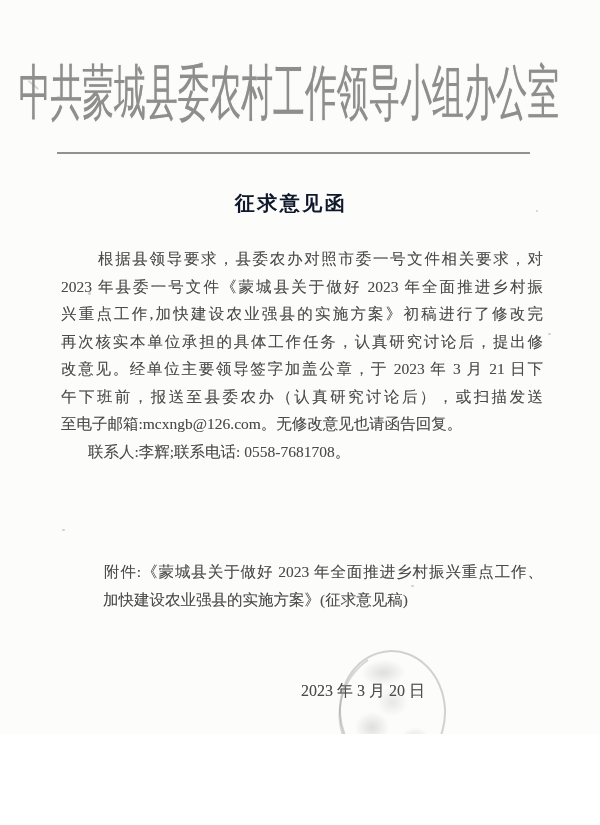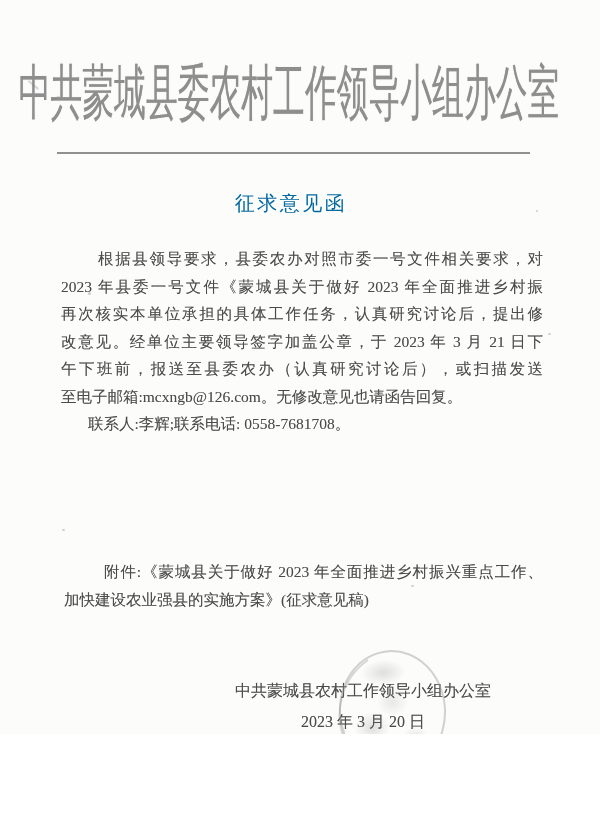"征求意见函" .doc-title { color: #0369a1 -> #0f172a; font-weight: normal -> bold }
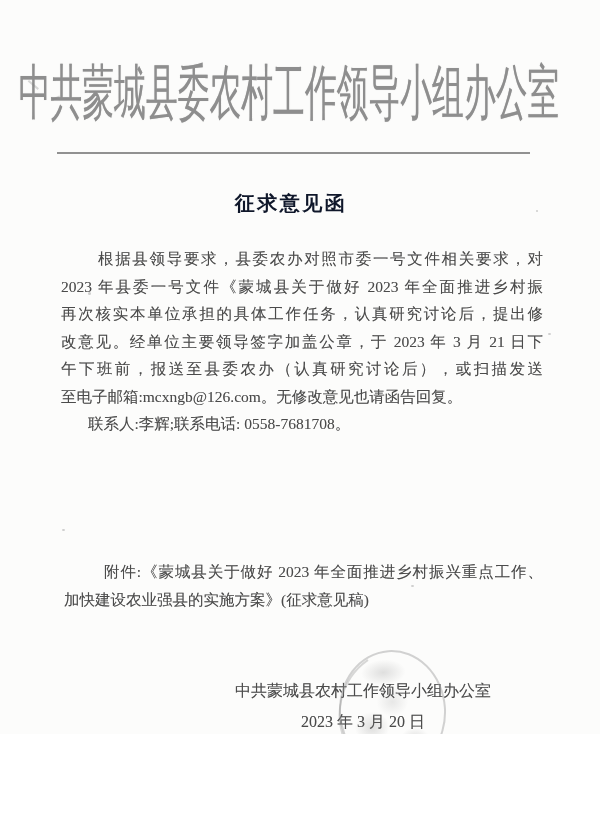"兴重点工作,加快建设农业强县的实施方案》初稿进行了修改完" div.line { html: none -> <div>兴重点工作,加快建设农业强县的实施方案》初稿进行了修改完</div> }
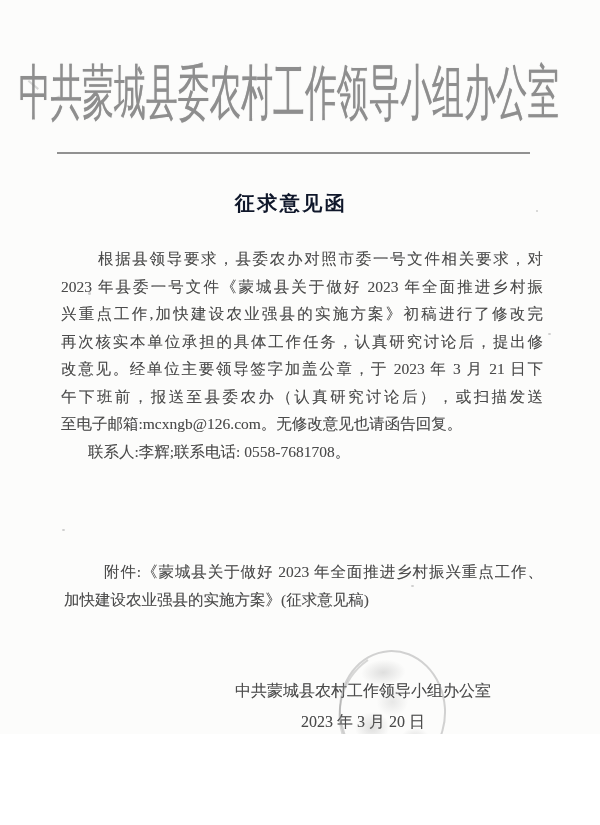"加快建设农业强县的实施方案》(征求意见稿)" div.line { margin-left: none -> 39px }
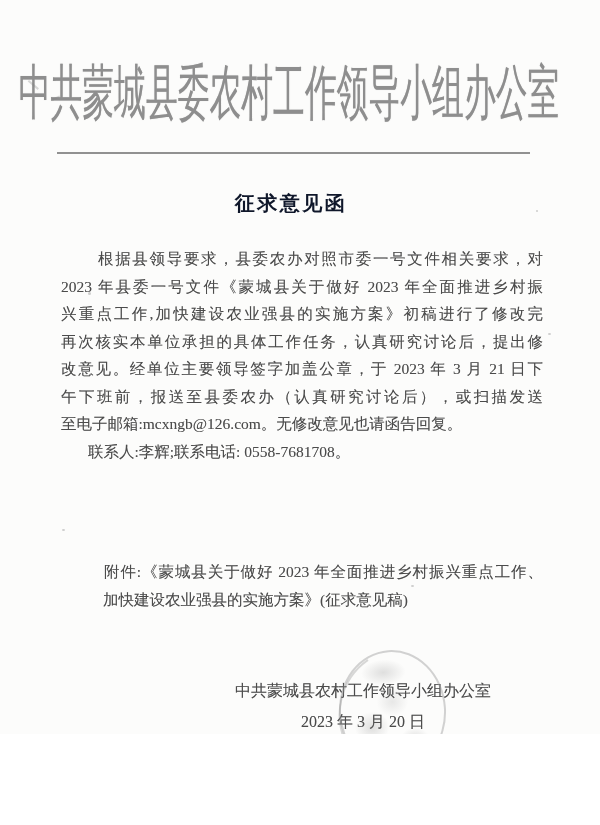"中共蒙城县农村工作领导小组办公室" div { html: <div>中共蒙城县农村工作领导小组办公室</div> -> none }
